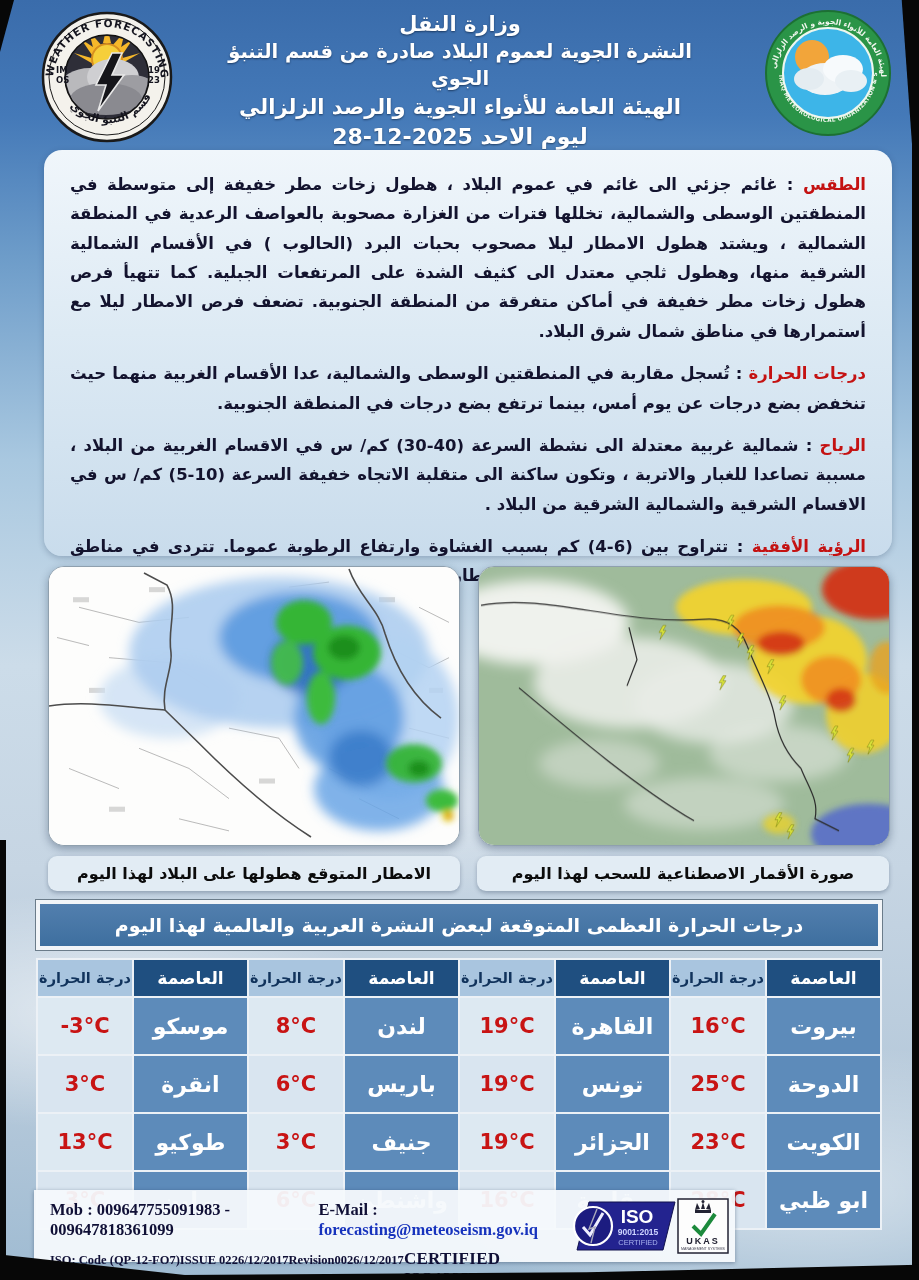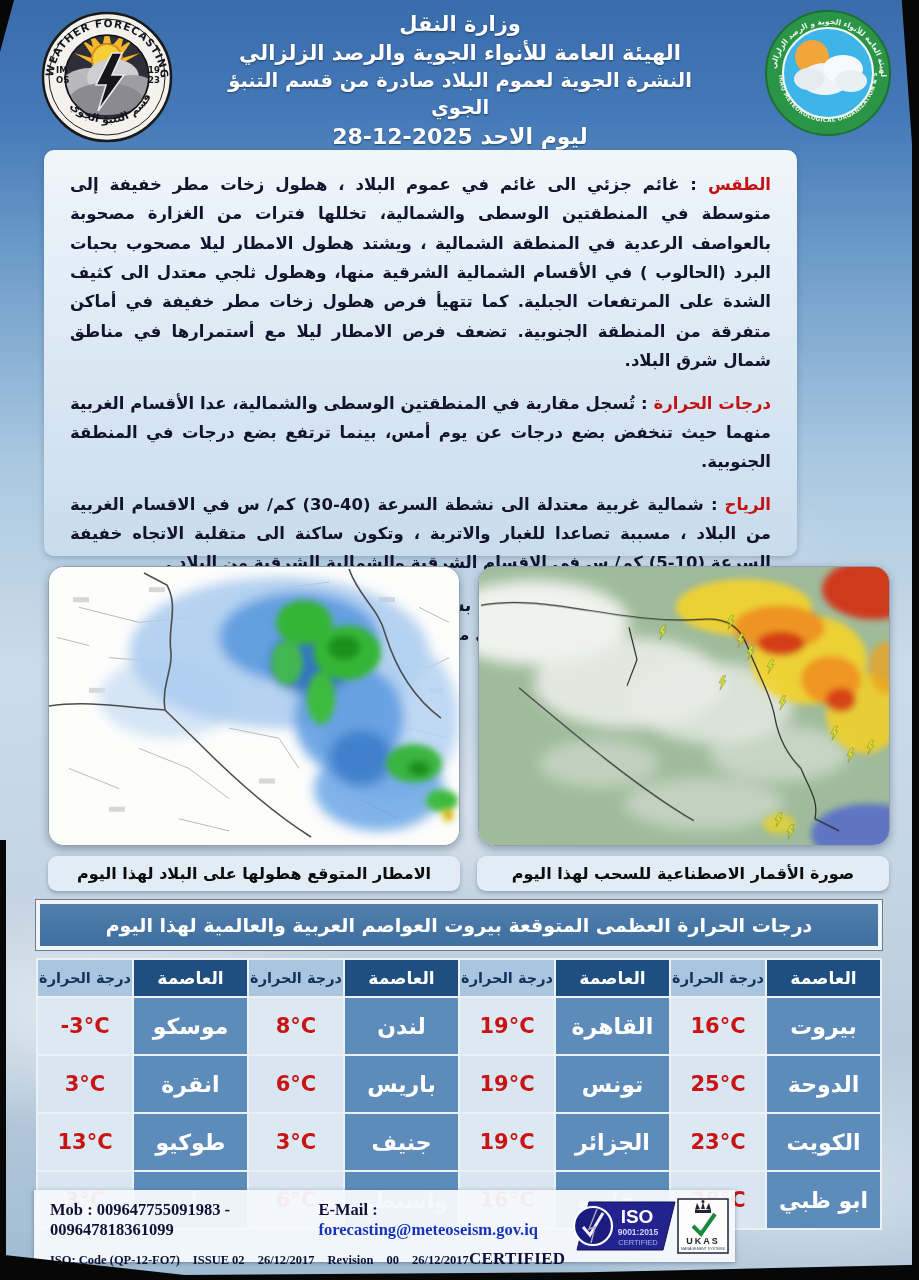"الهيئة العامة للأنواء الجوية والرصد" div.t-line { order: before "النشرة الجوية لعموم البلاد صادرة" -> after "النشرة الجوية لعموم البلاد صادرة" }
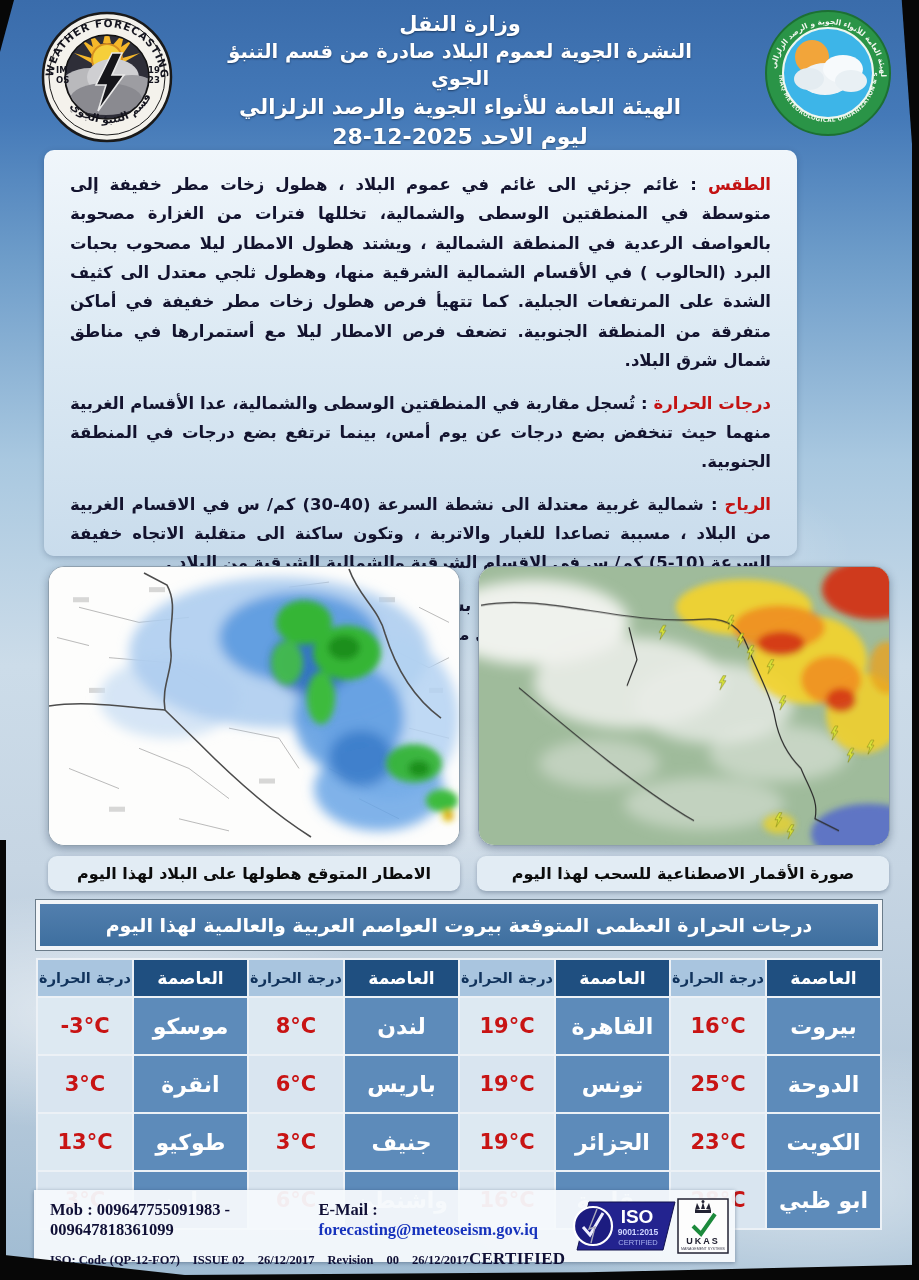"الطقس : غائم جزئي الى" .panel { border-radius: 10px -> 18px; width: 753px -> 848px }
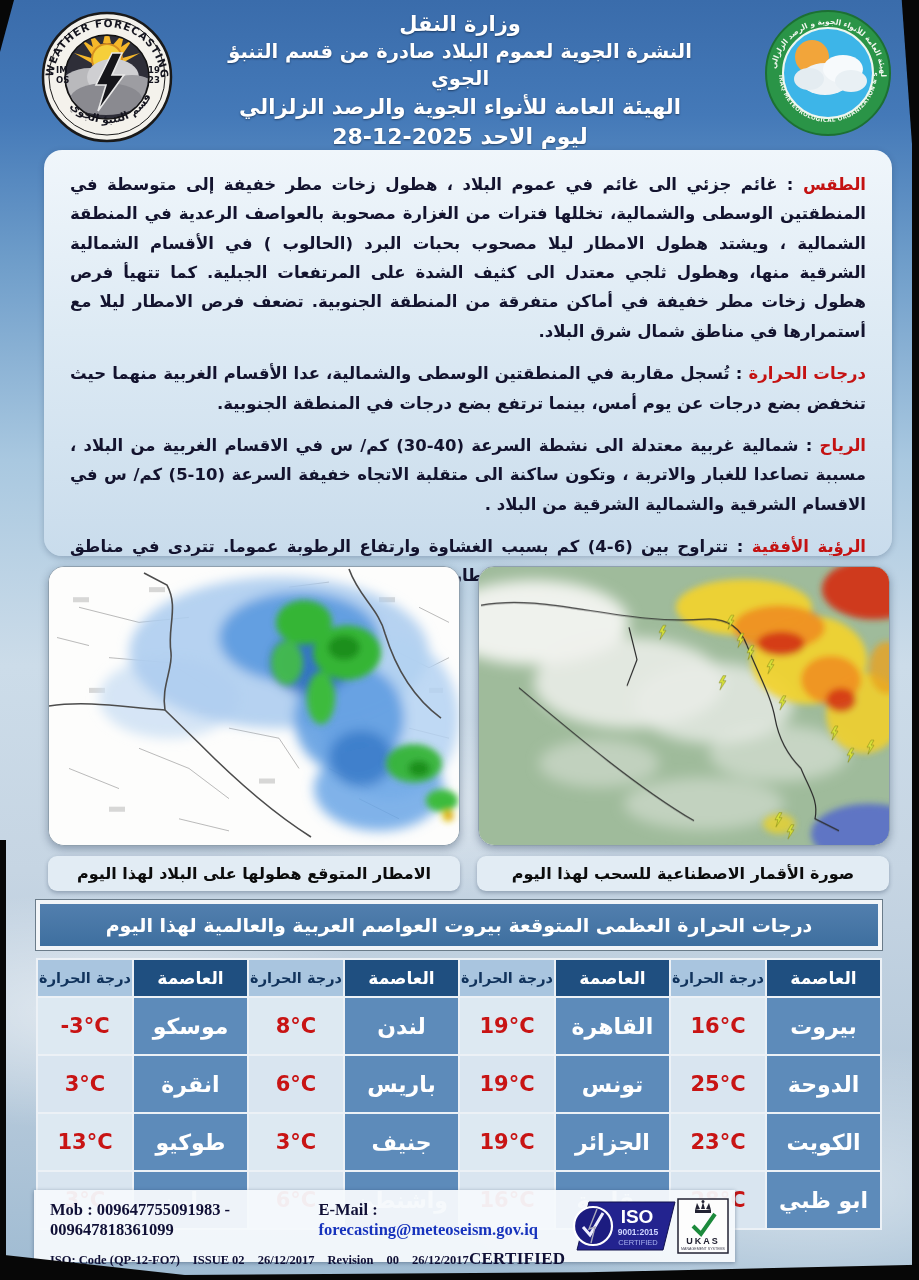"درجات الحرارة العظمى المتوقعة بيروت" div.banner { text: بيروت العواصم -> لبعض النشرة }
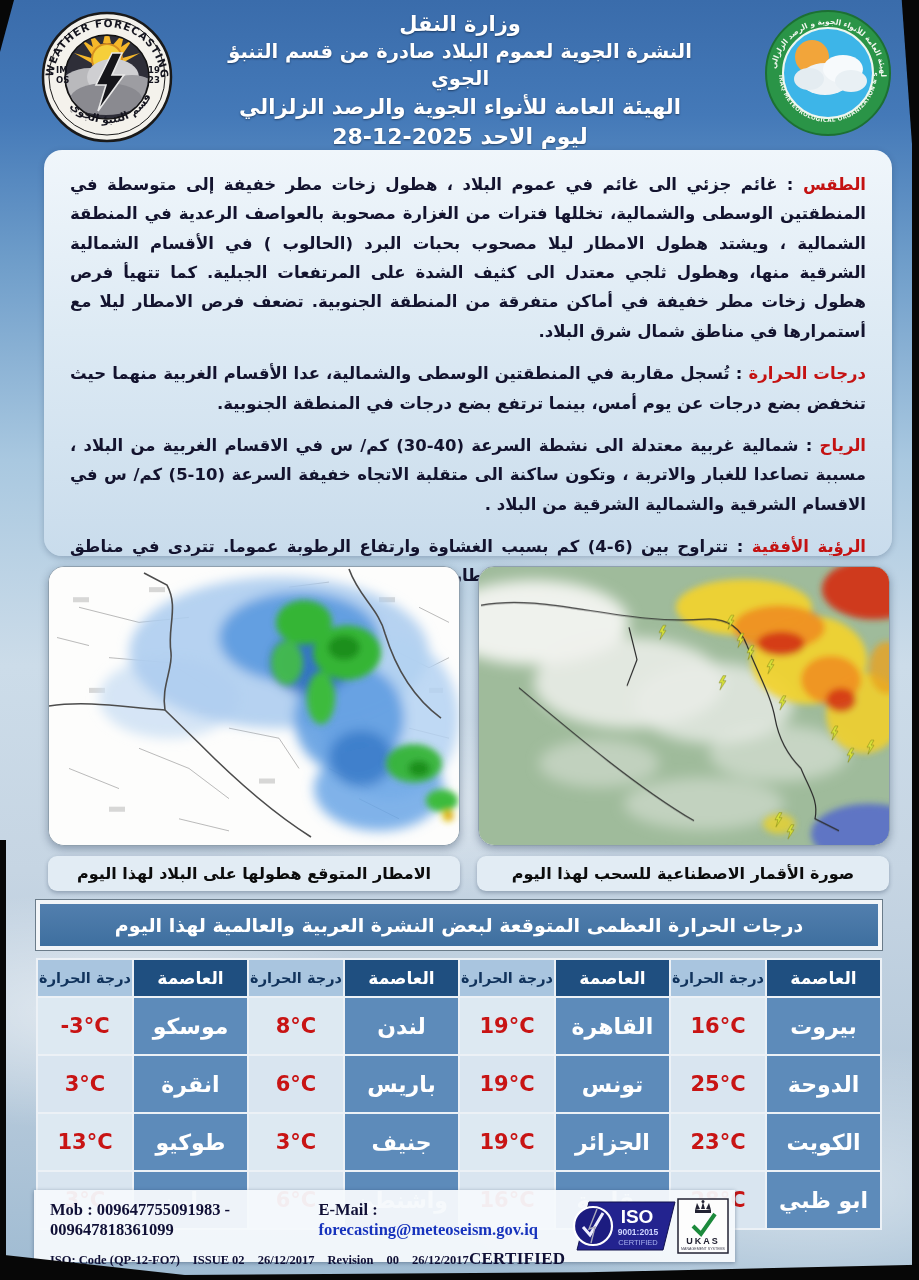"ISO: Code (QP-12-FO7)" .f-iso-line { gap: 13px -> none }
